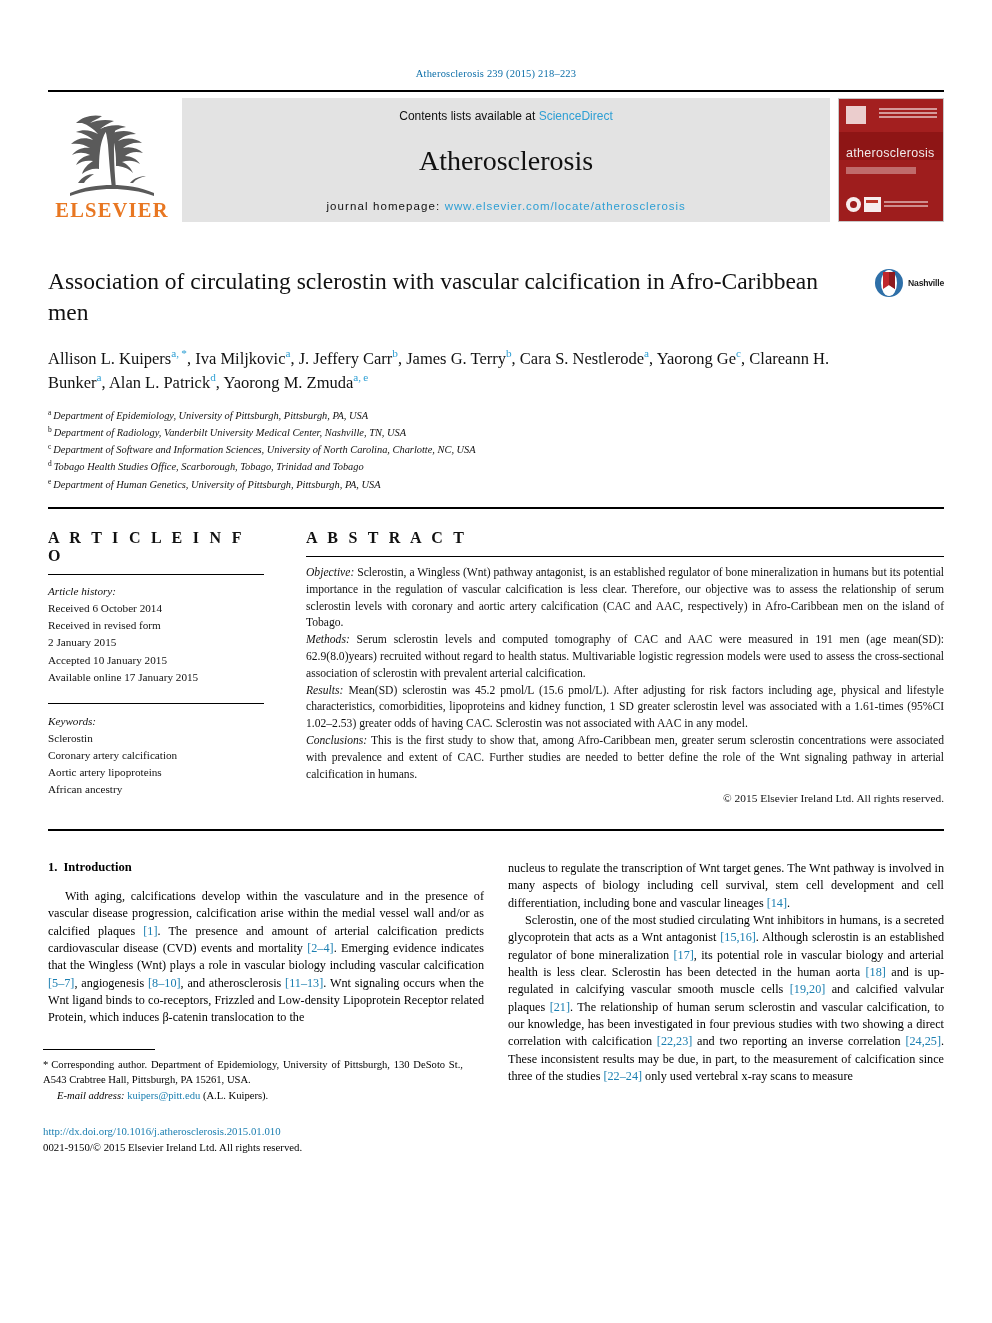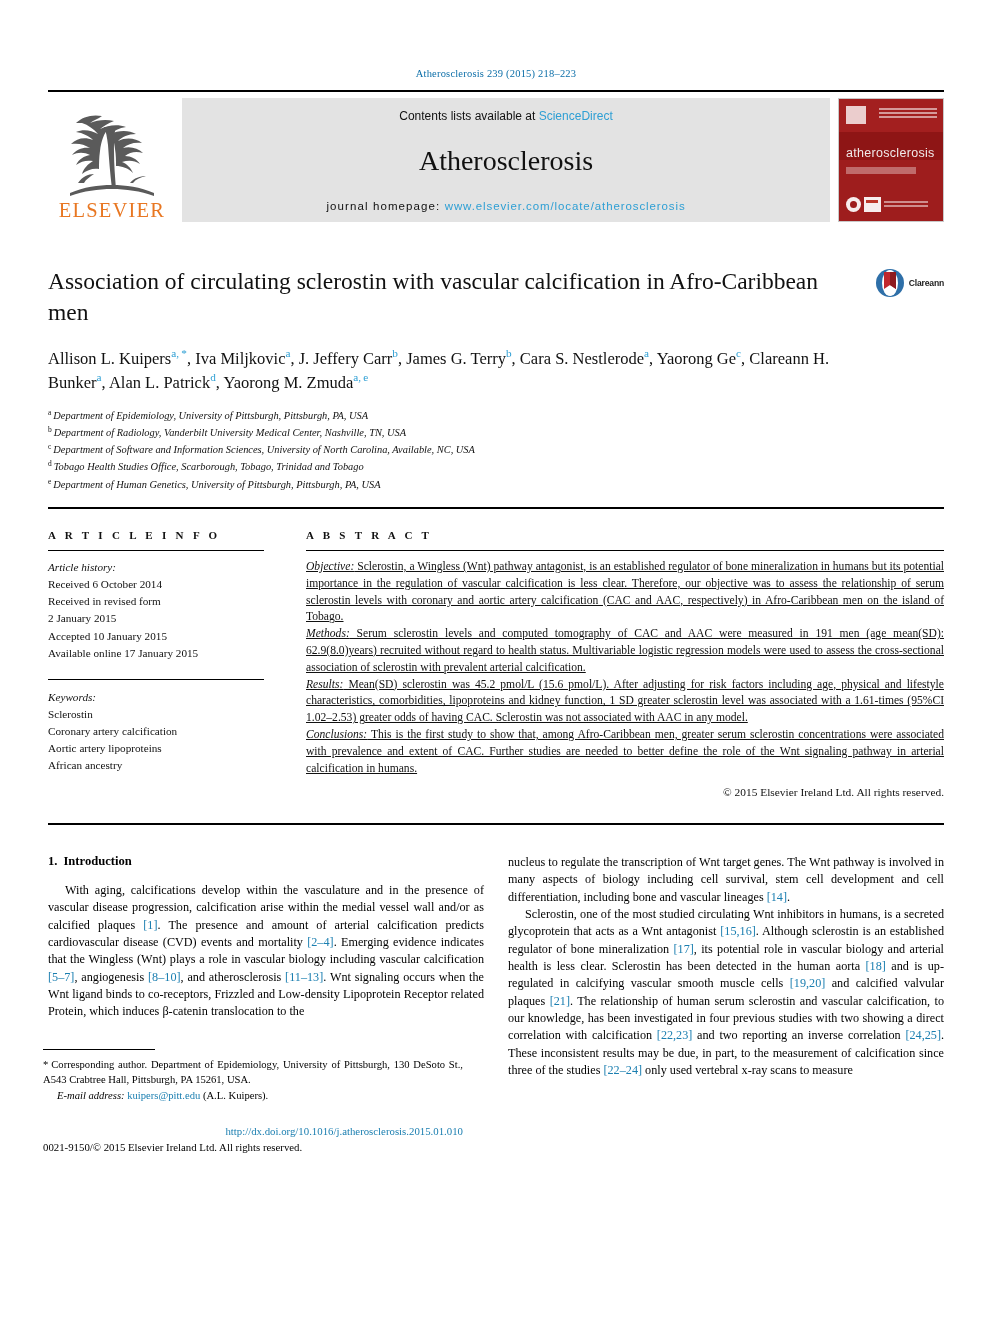"ELSEVIER" .elsevier-logo { font-weight: none -> bold }
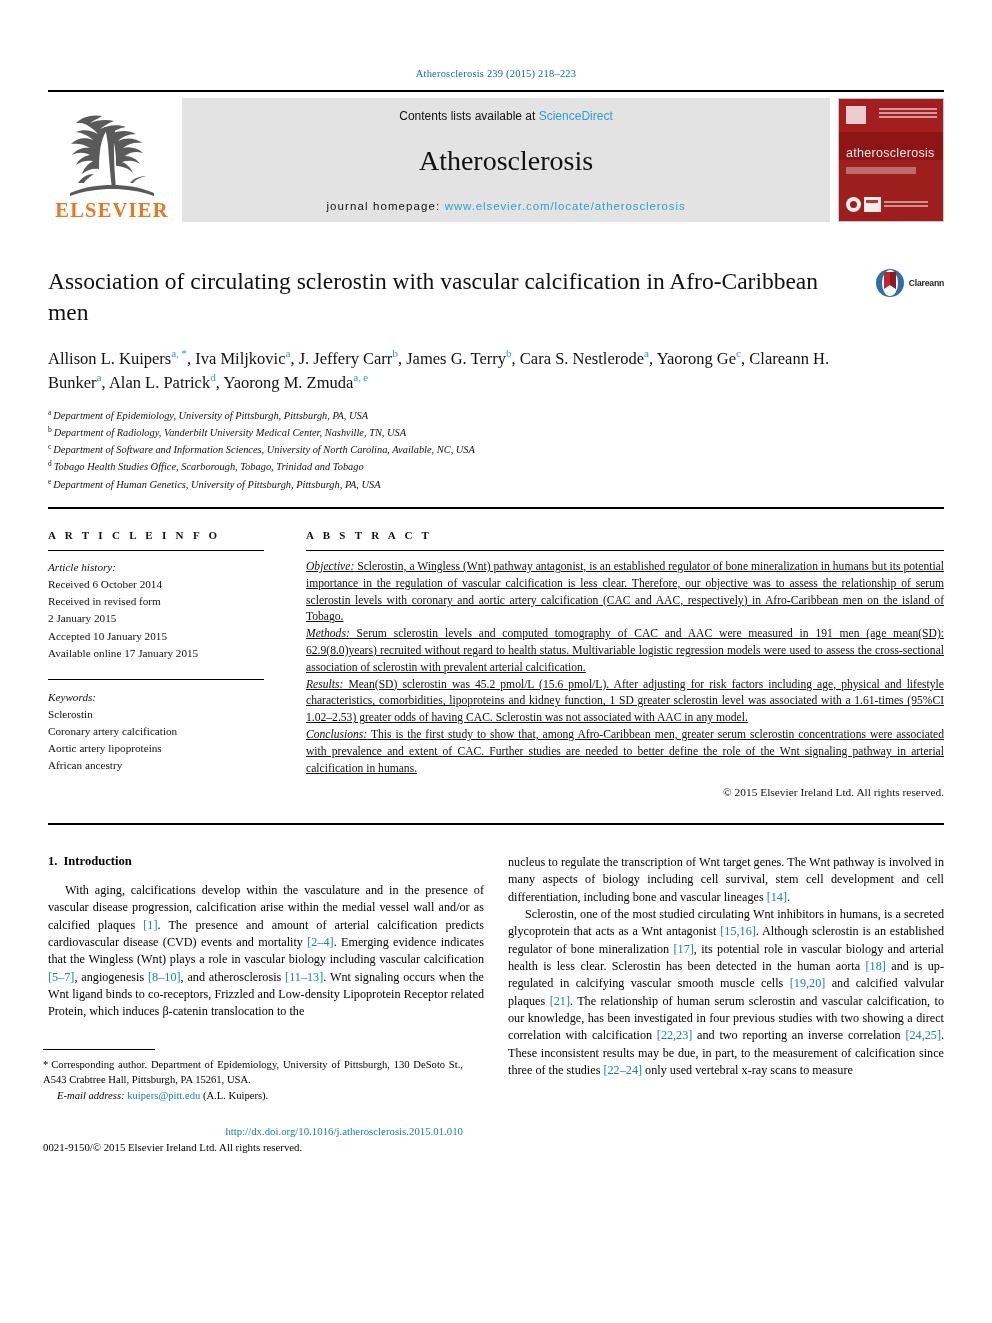"Clareann" span.crossmark-label { text: Clareann -> Nashville }
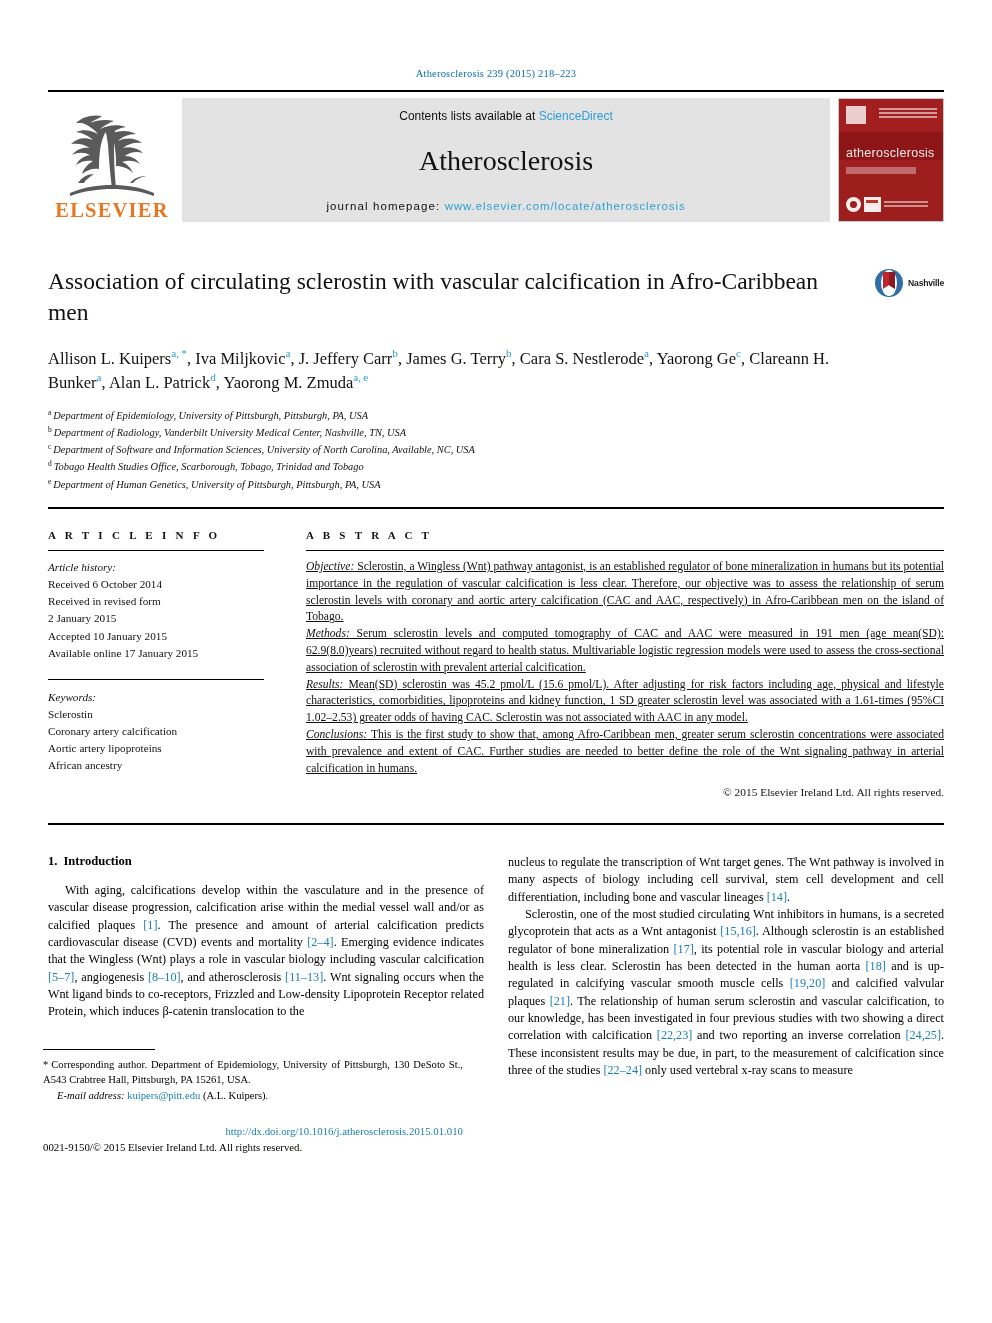"Department of Software and Information" span { text: Available -> Charlotte }
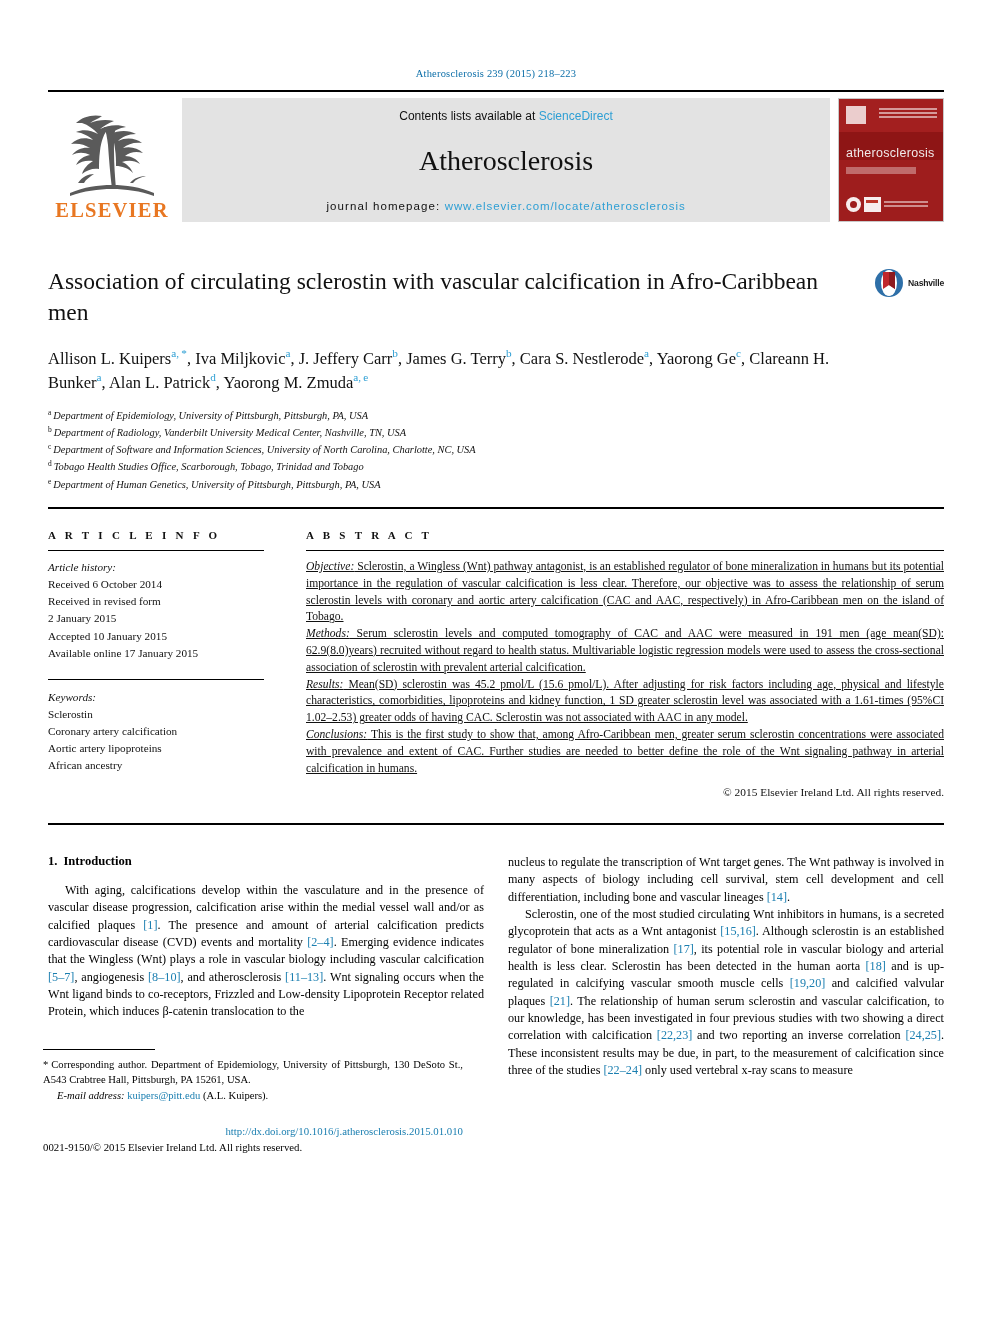"A R T I C" .sec-head { font-size: 11px -> 16px }
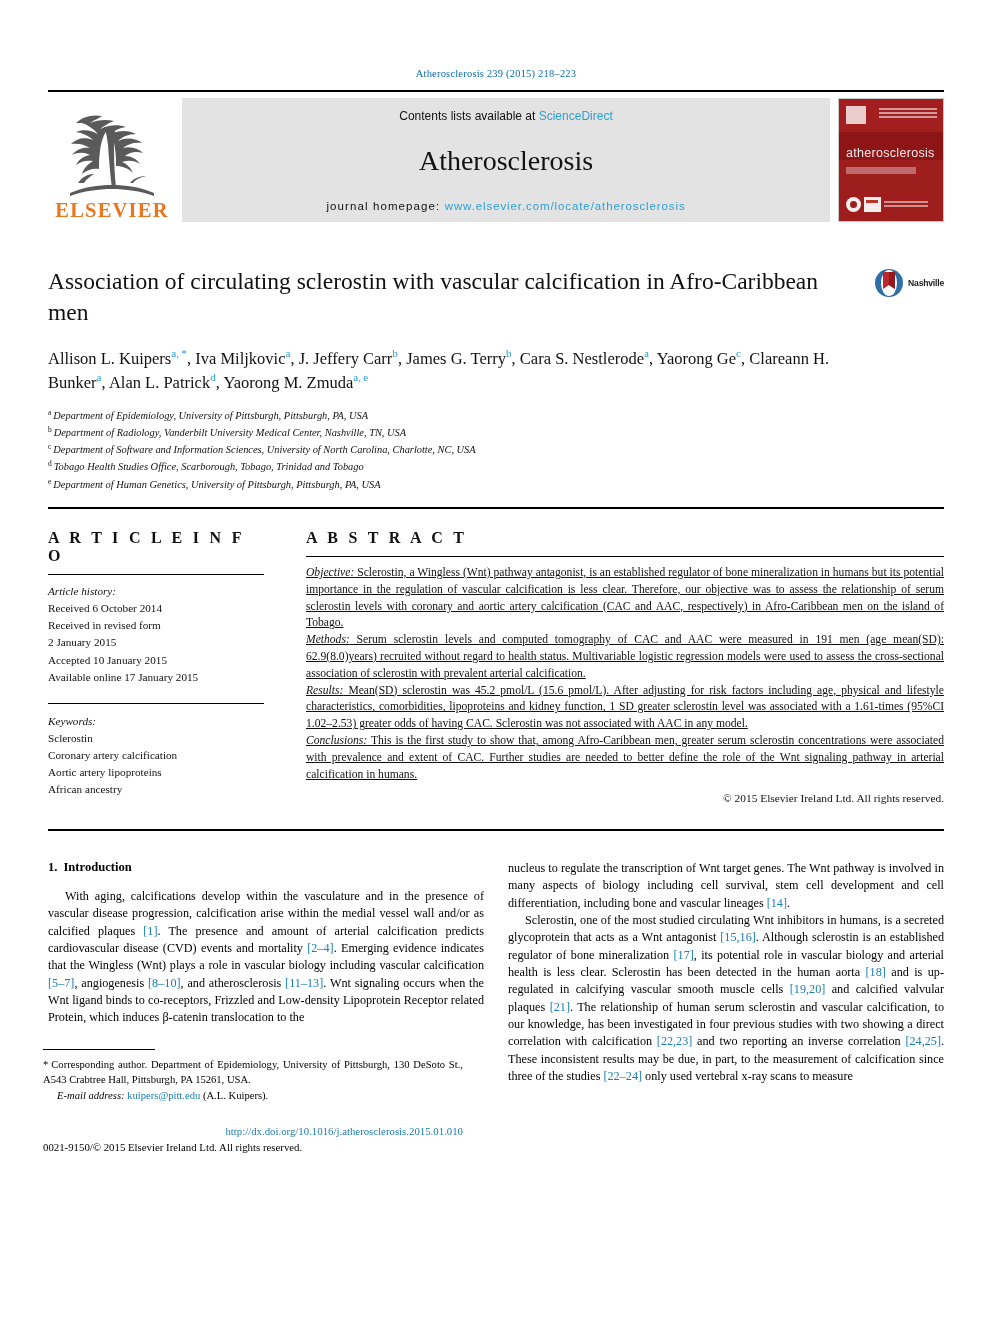"Objective: Sclerostin, a Wingless (Wnt)" .abstract-body p { text-decoration: underline -> none }
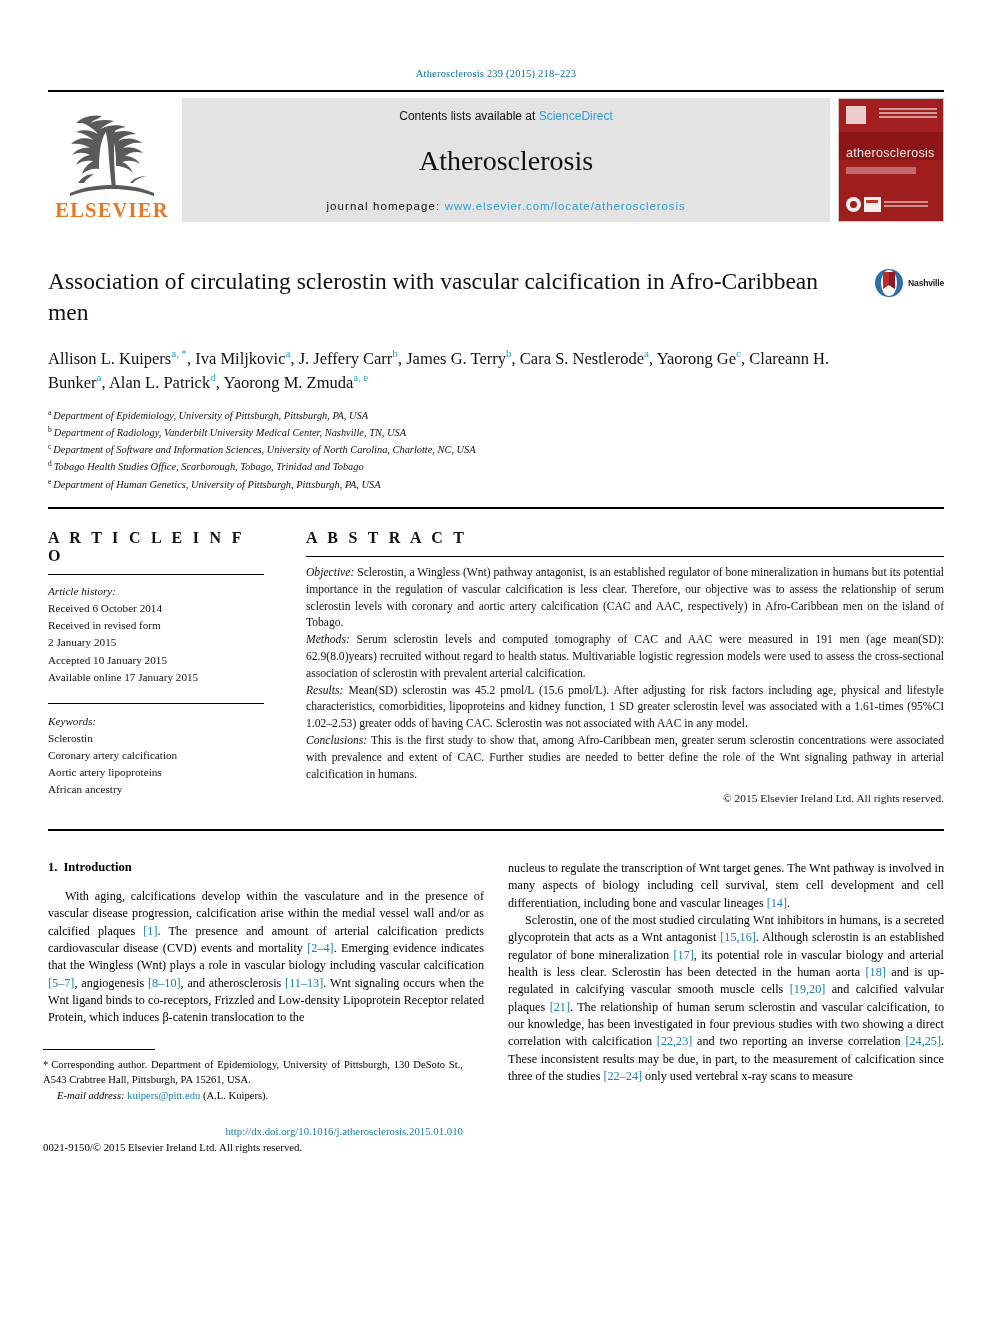"http://dx.doi.org/10.1016/j.atherosclero" .doi-link { text-align: right -> none }
